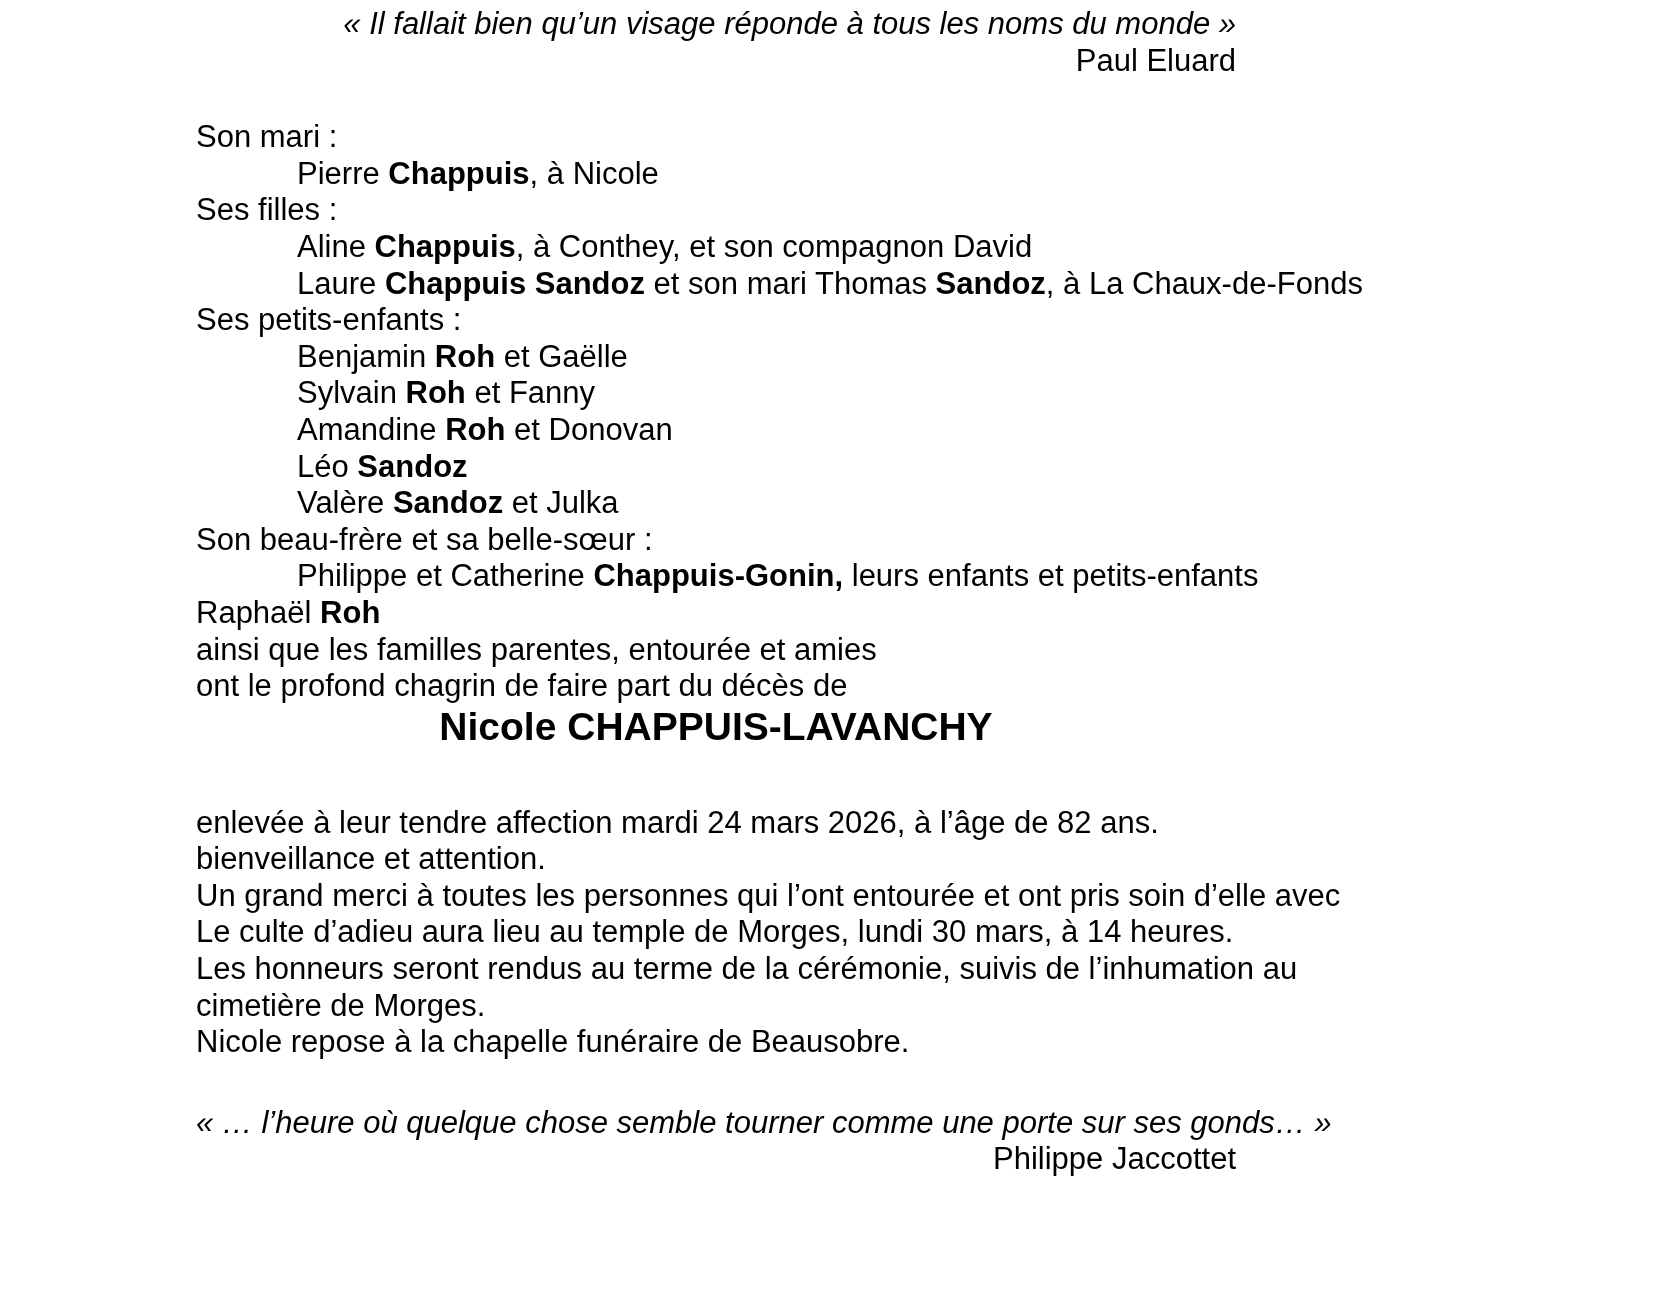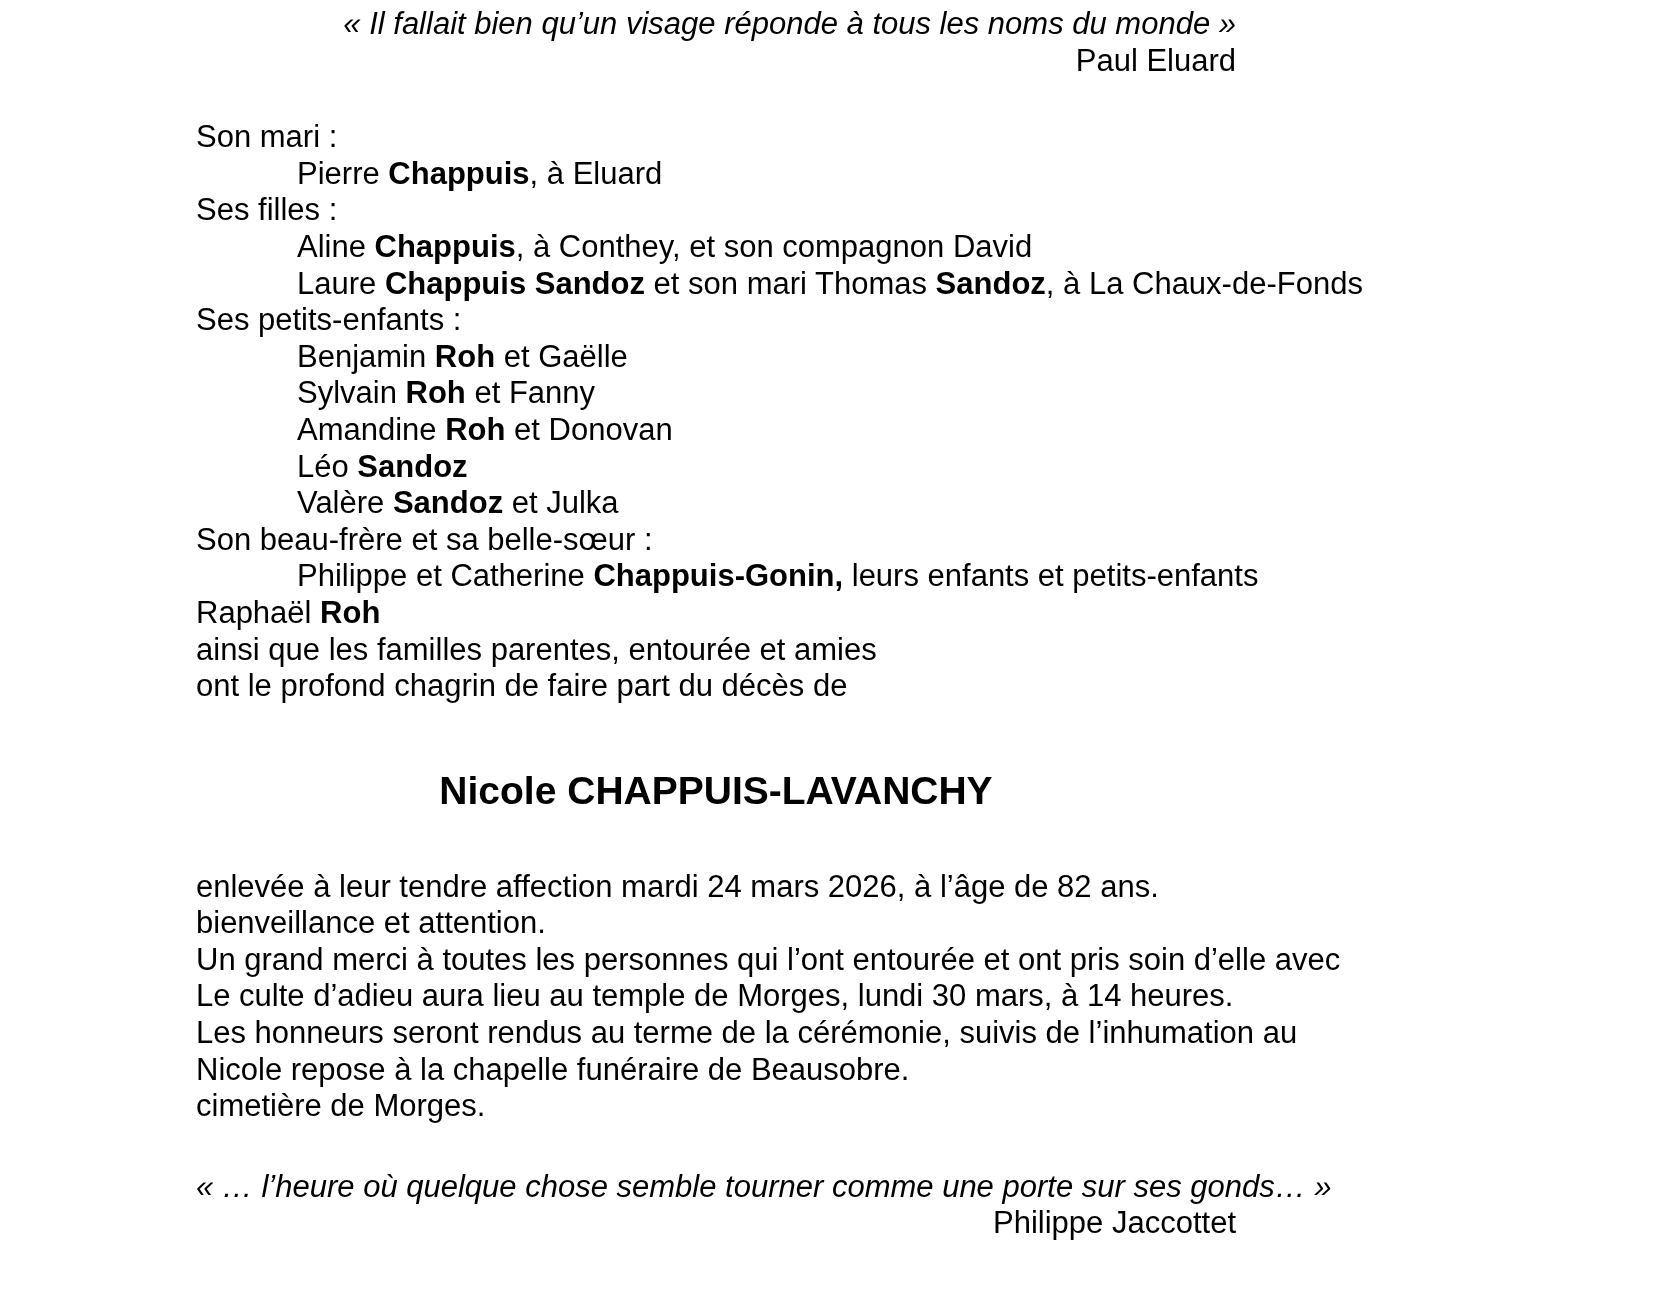", à Eluard" span { text: Eluard -> Nicole }
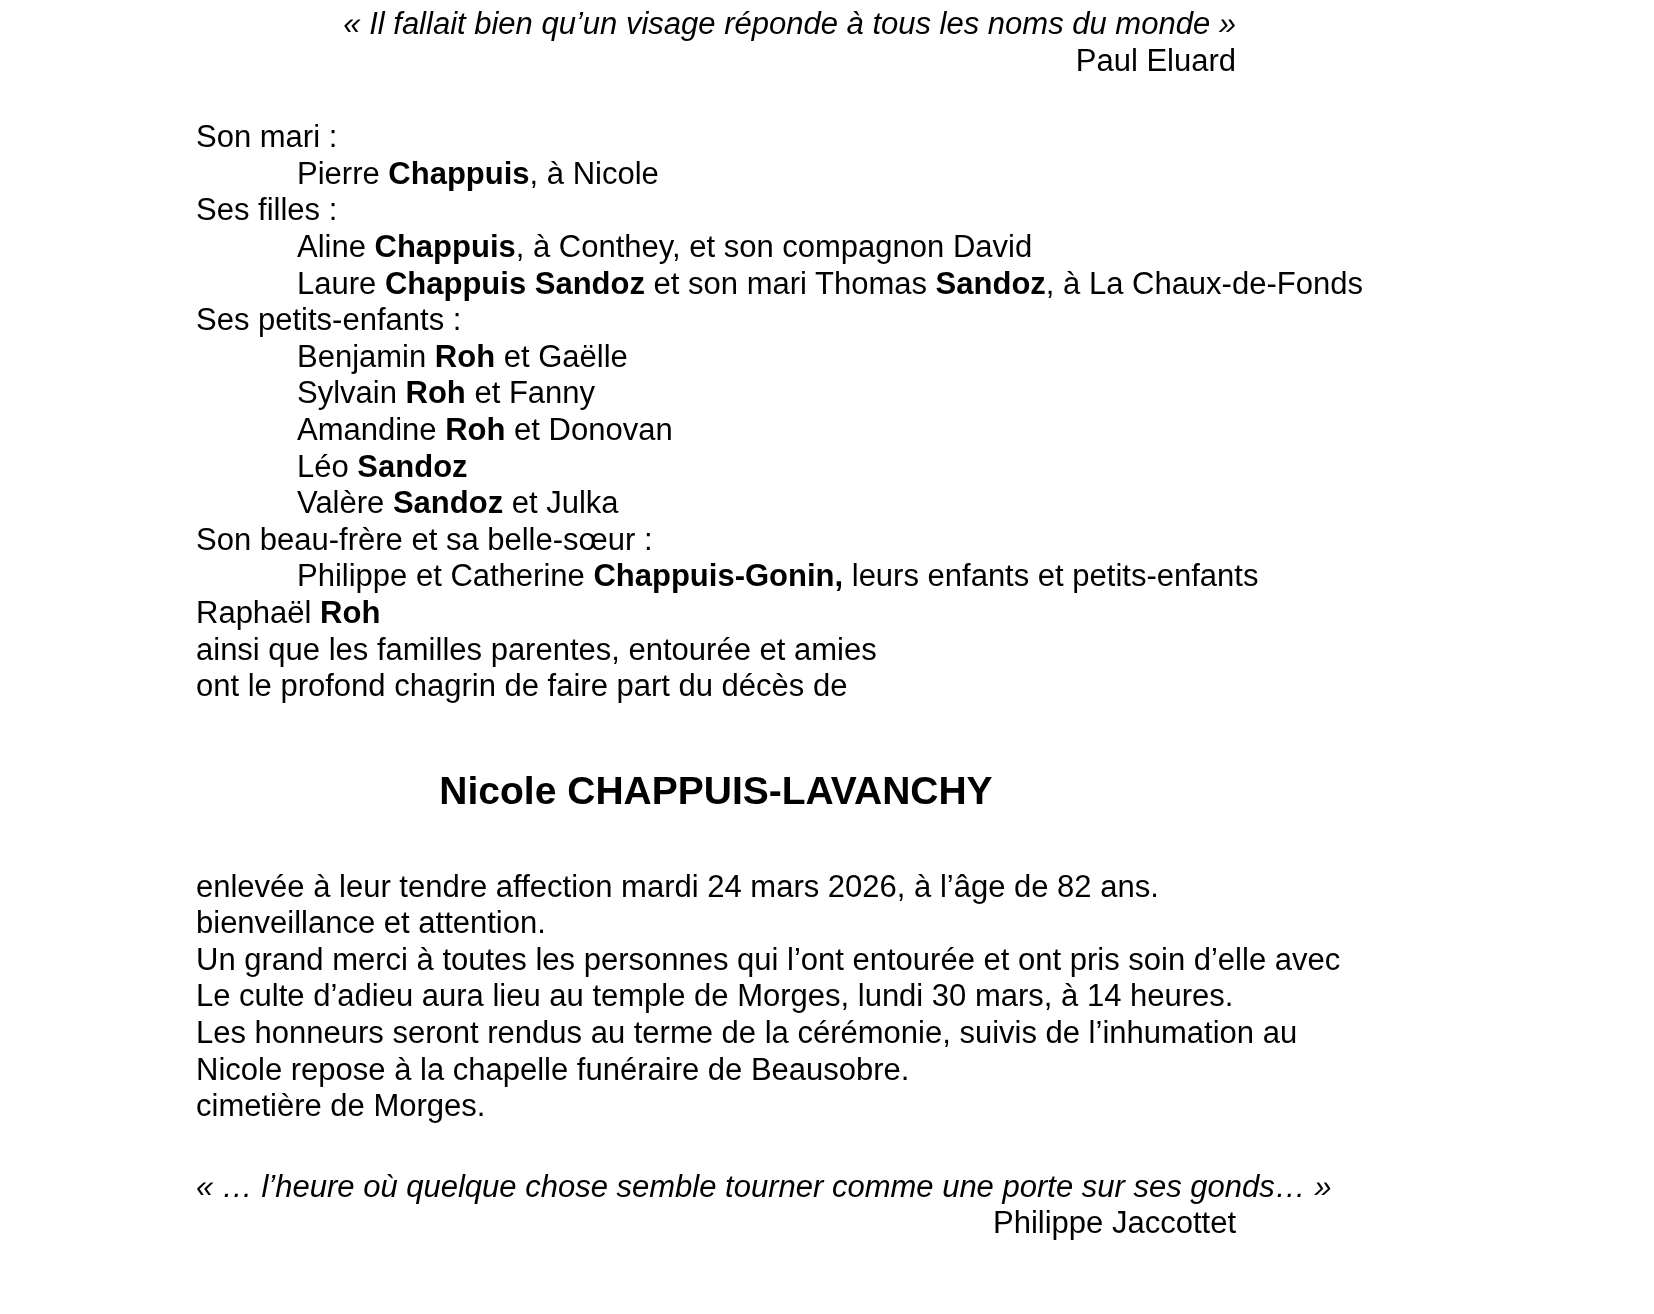"Nicole CHAPPUIS-LAVANCHY" .deceased-name-line { margin-top: 64px -> none }
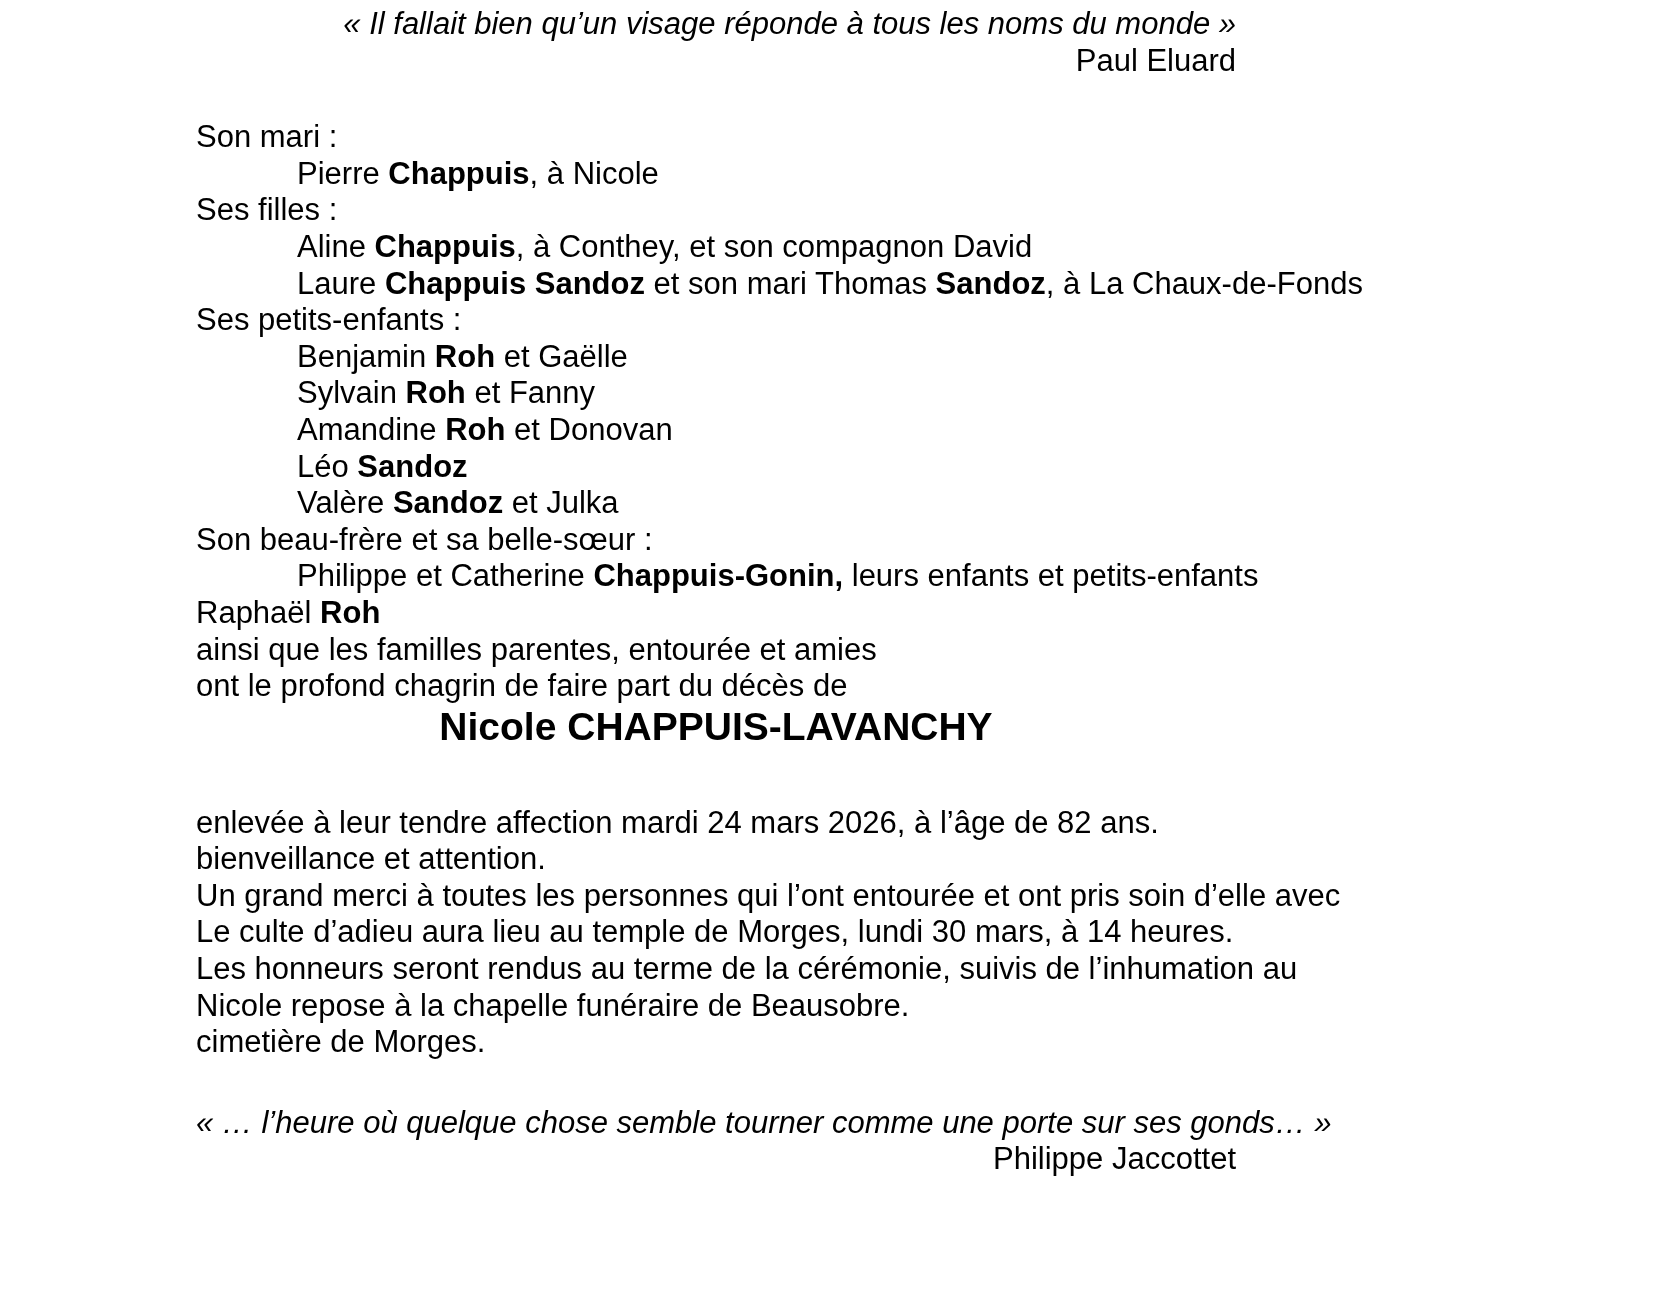"Nicole repose à la chapelle" div.line { order: before "cimetière de Morges." -> after "cimetière de Morges." }
